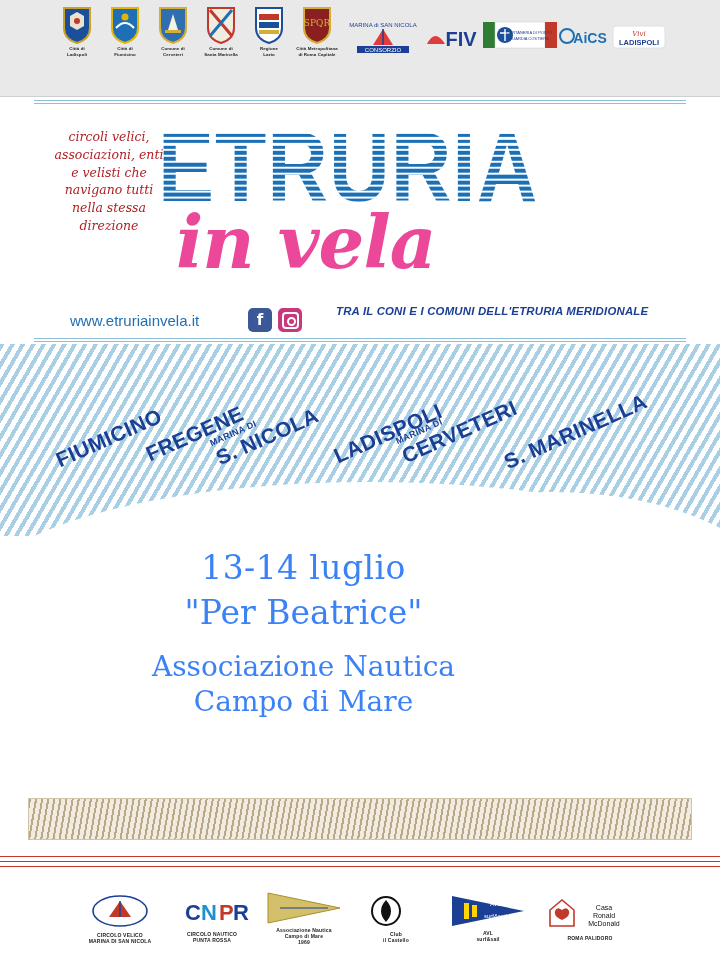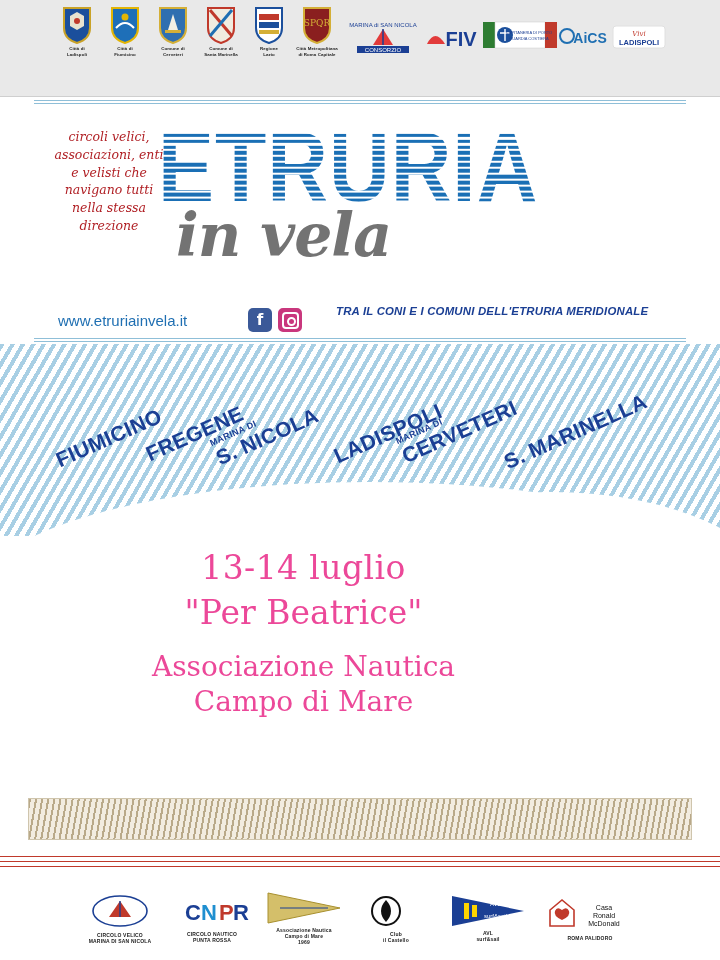"in vela" .invela-word { color: #737373 -> #ec4899; font-size: 60px -> 72px }
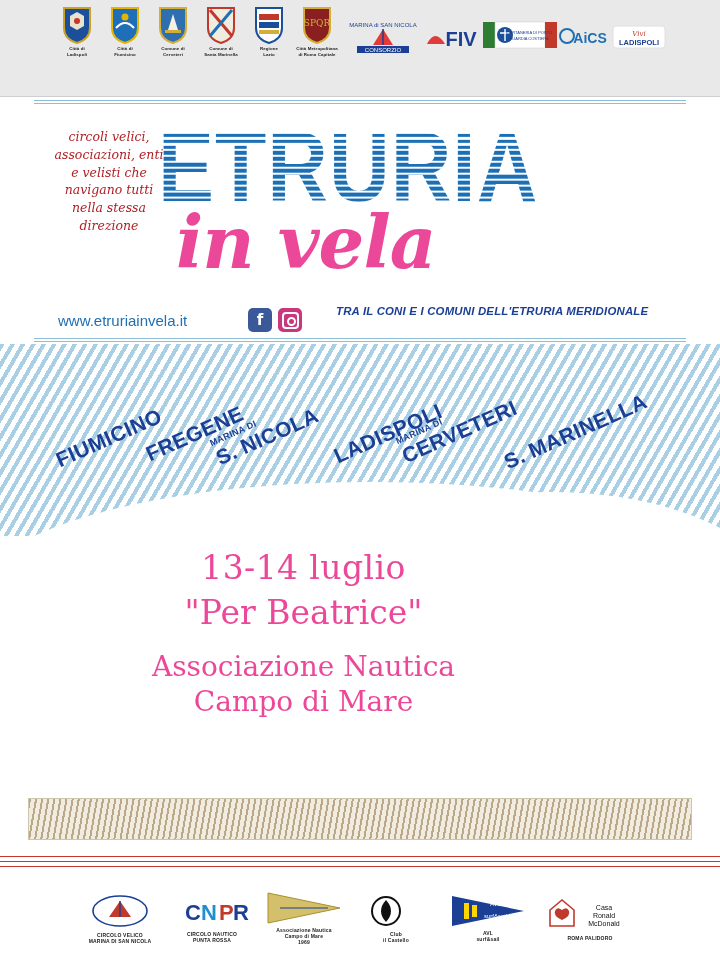"www.etruriainvela.it" .site-url { left: 58px -> 70px }
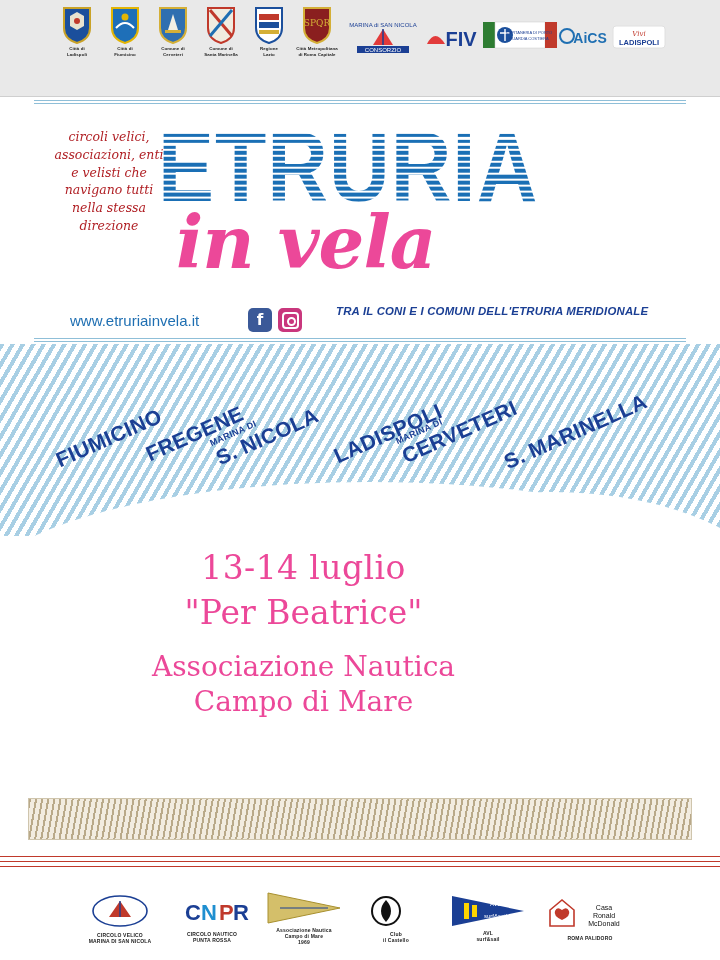"13-14 luglio" .event { color: #ec4899 -> #3b82f6 }
